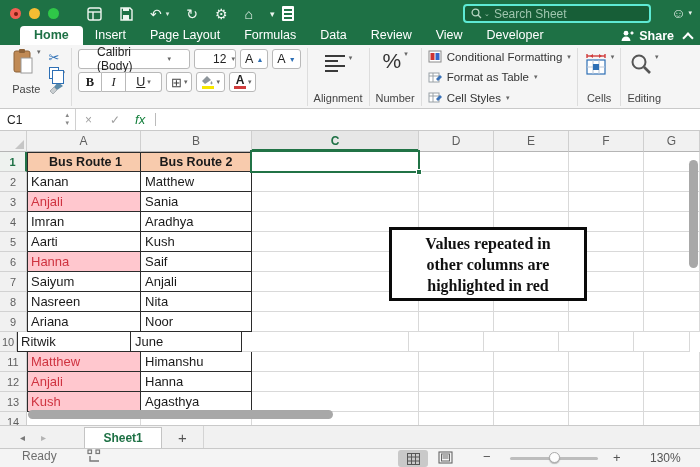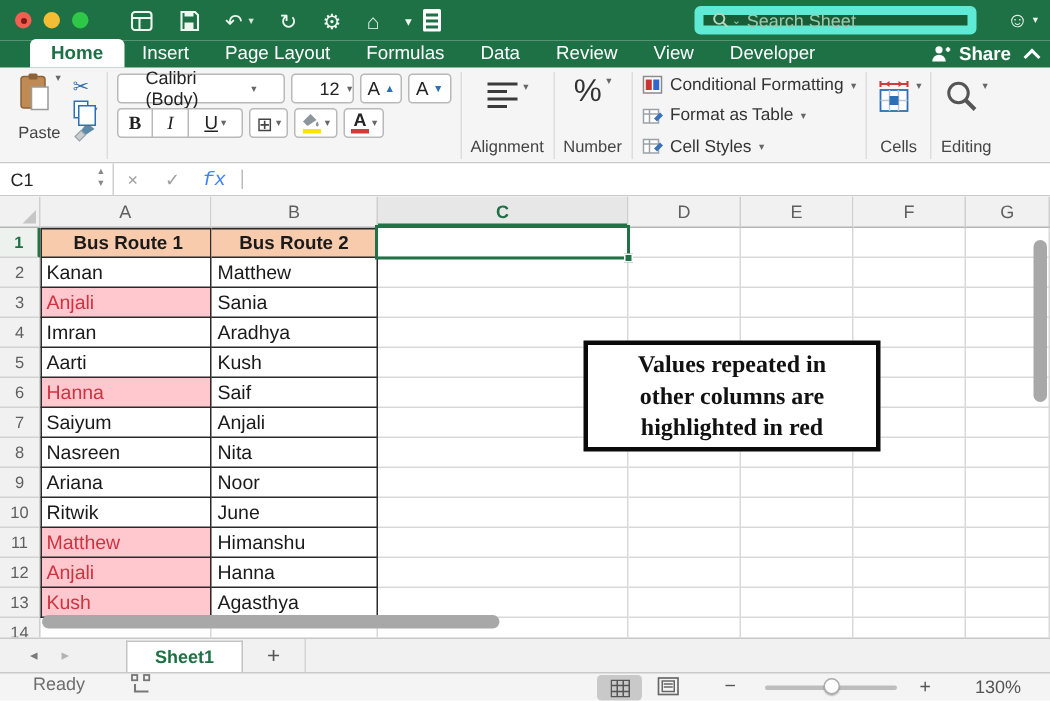"Search Sheet" .searchbox { border: 6px solid #5eead4 -> 2px solid #5eead4 }
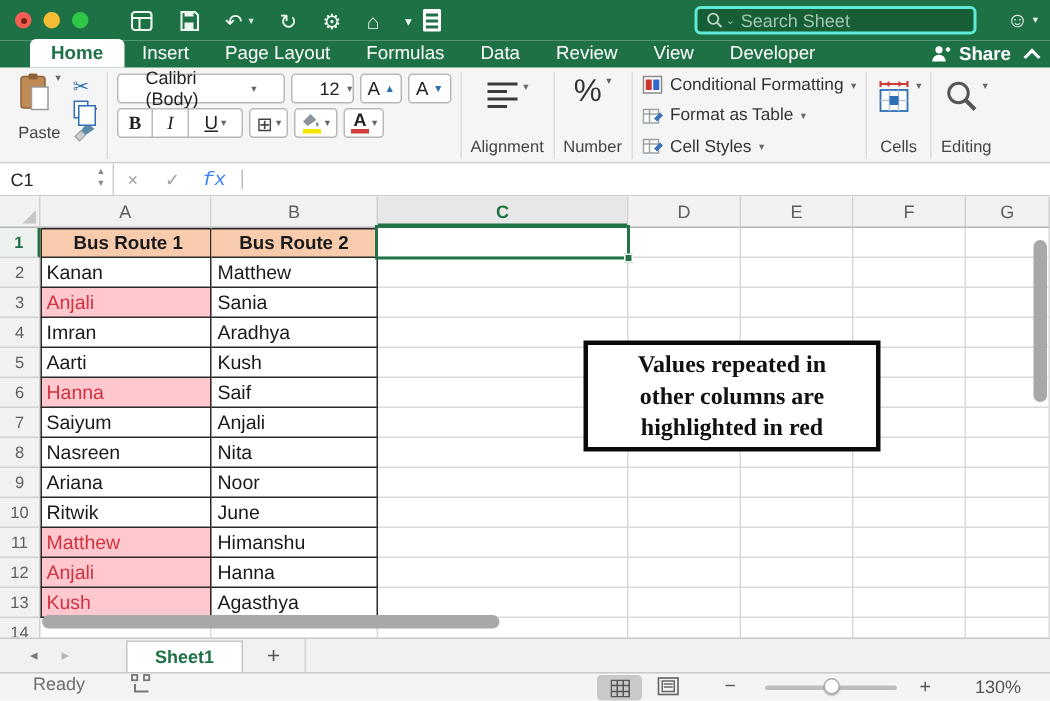"fx" .fx { color: #3b82f6 -> #15803d; font-family: Liberation Mono, monospace -> Liberation Sans, sans-serif }
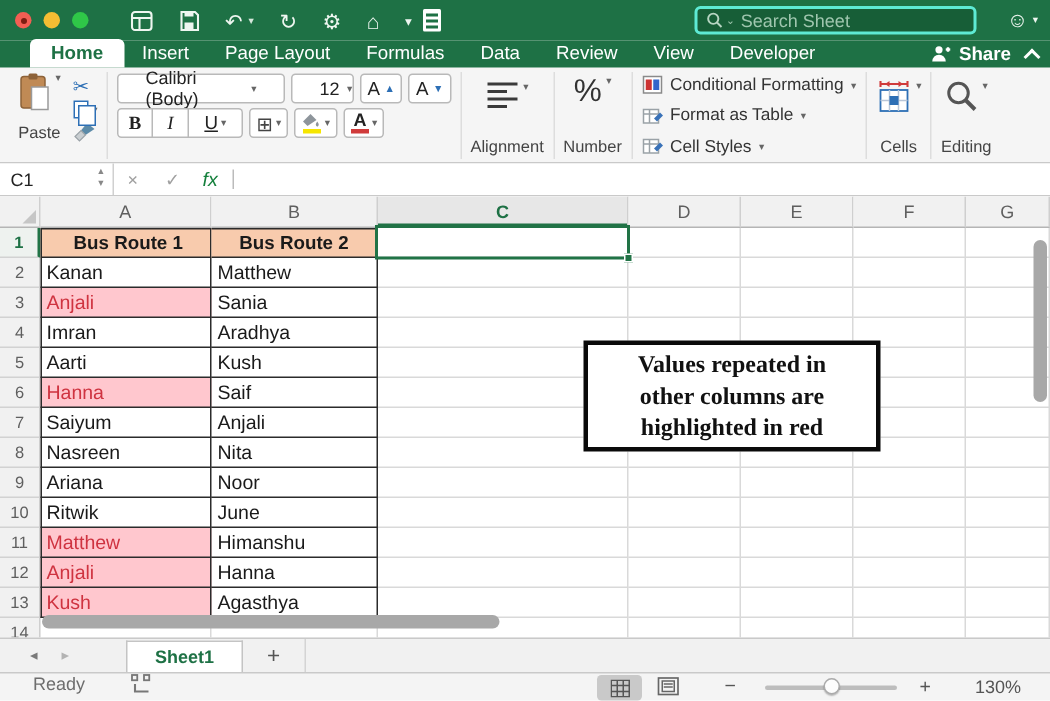"10" div.rh { width: 27px -> 17px }
